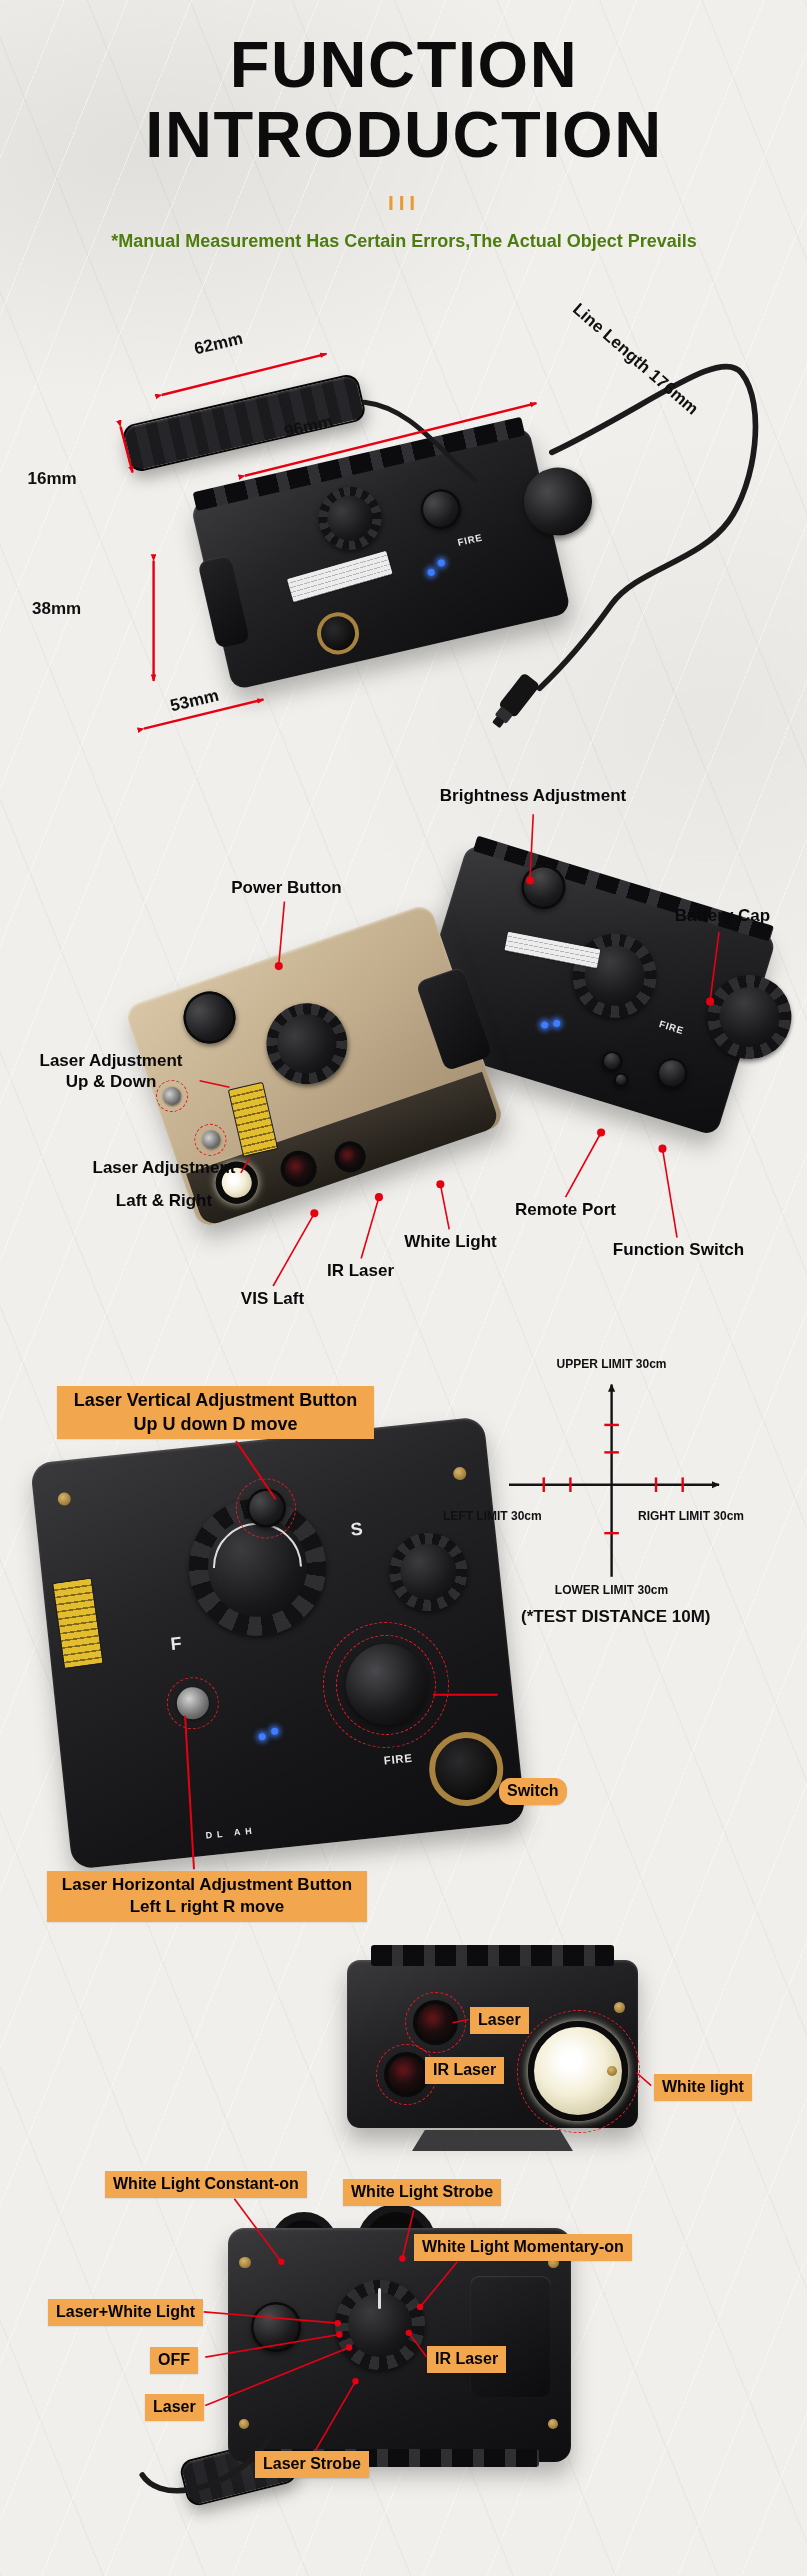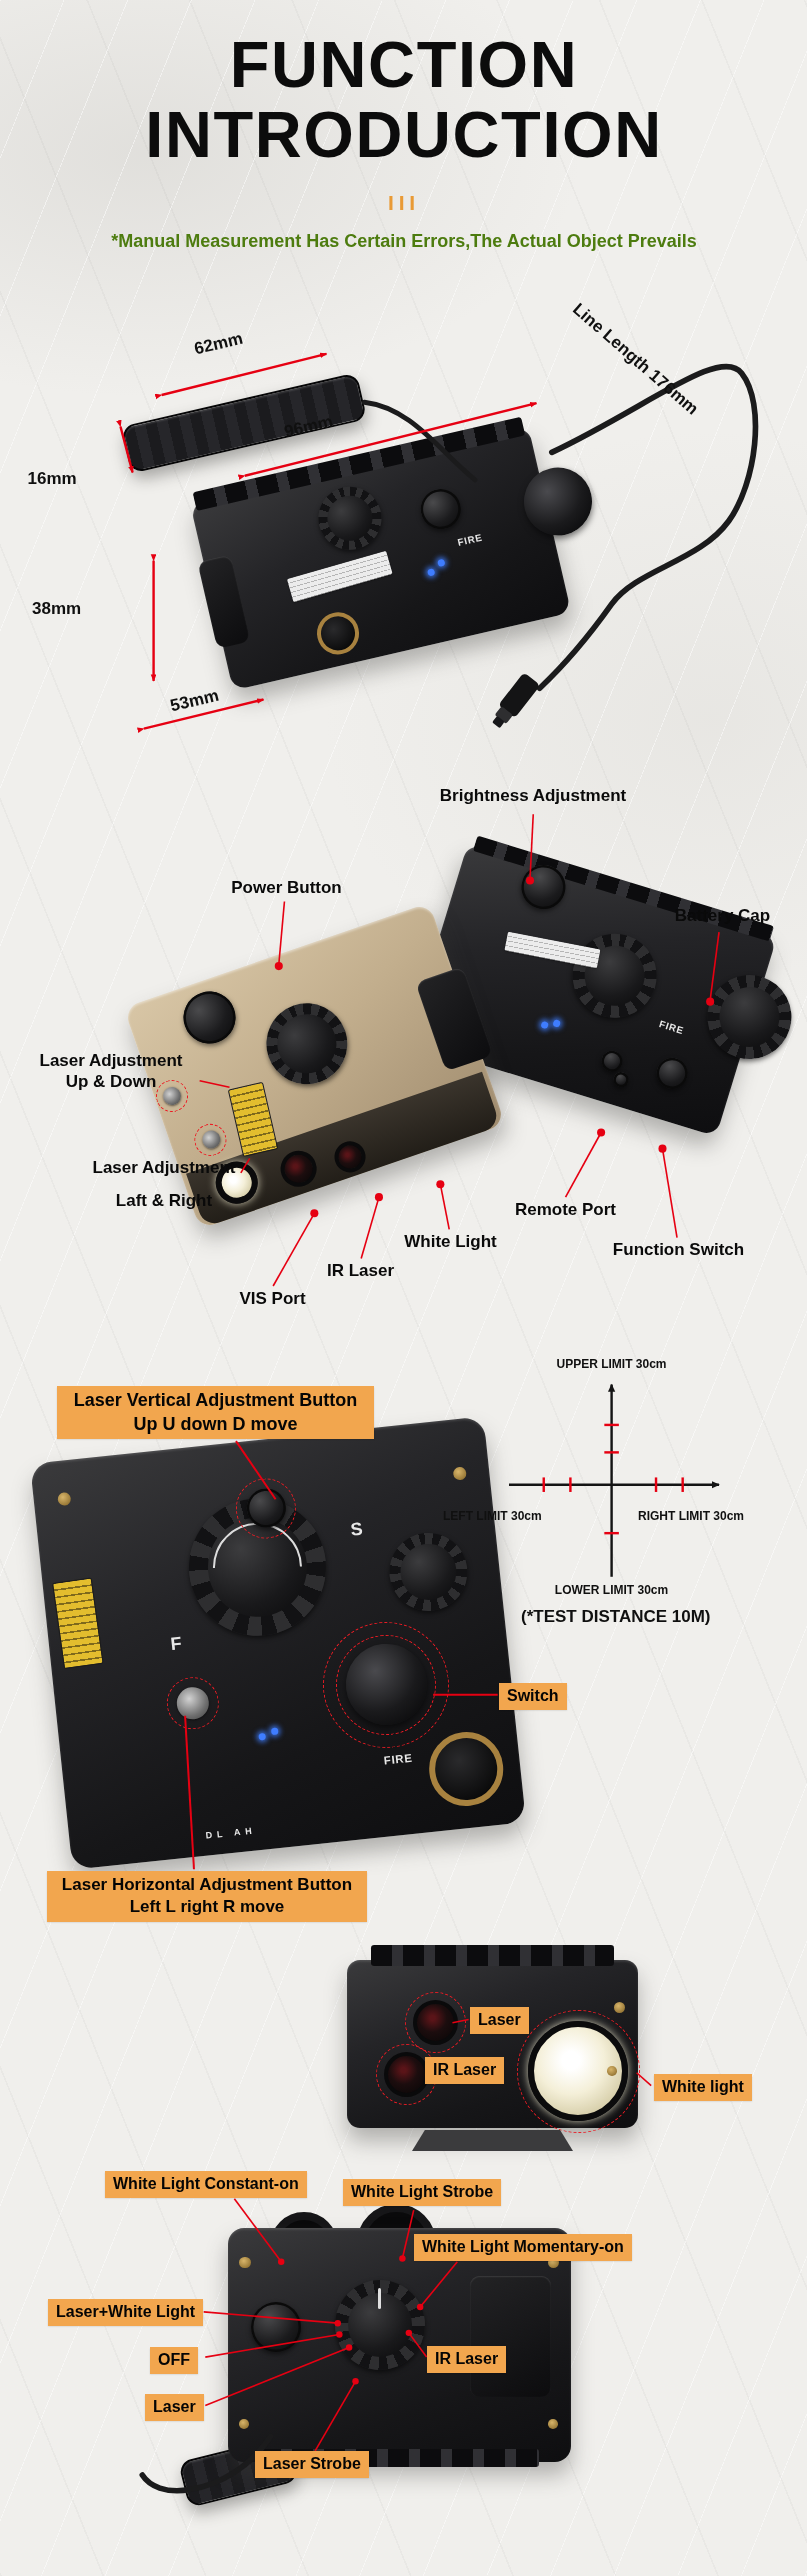"VIS Port" div.feat { text: Port -> Laft }
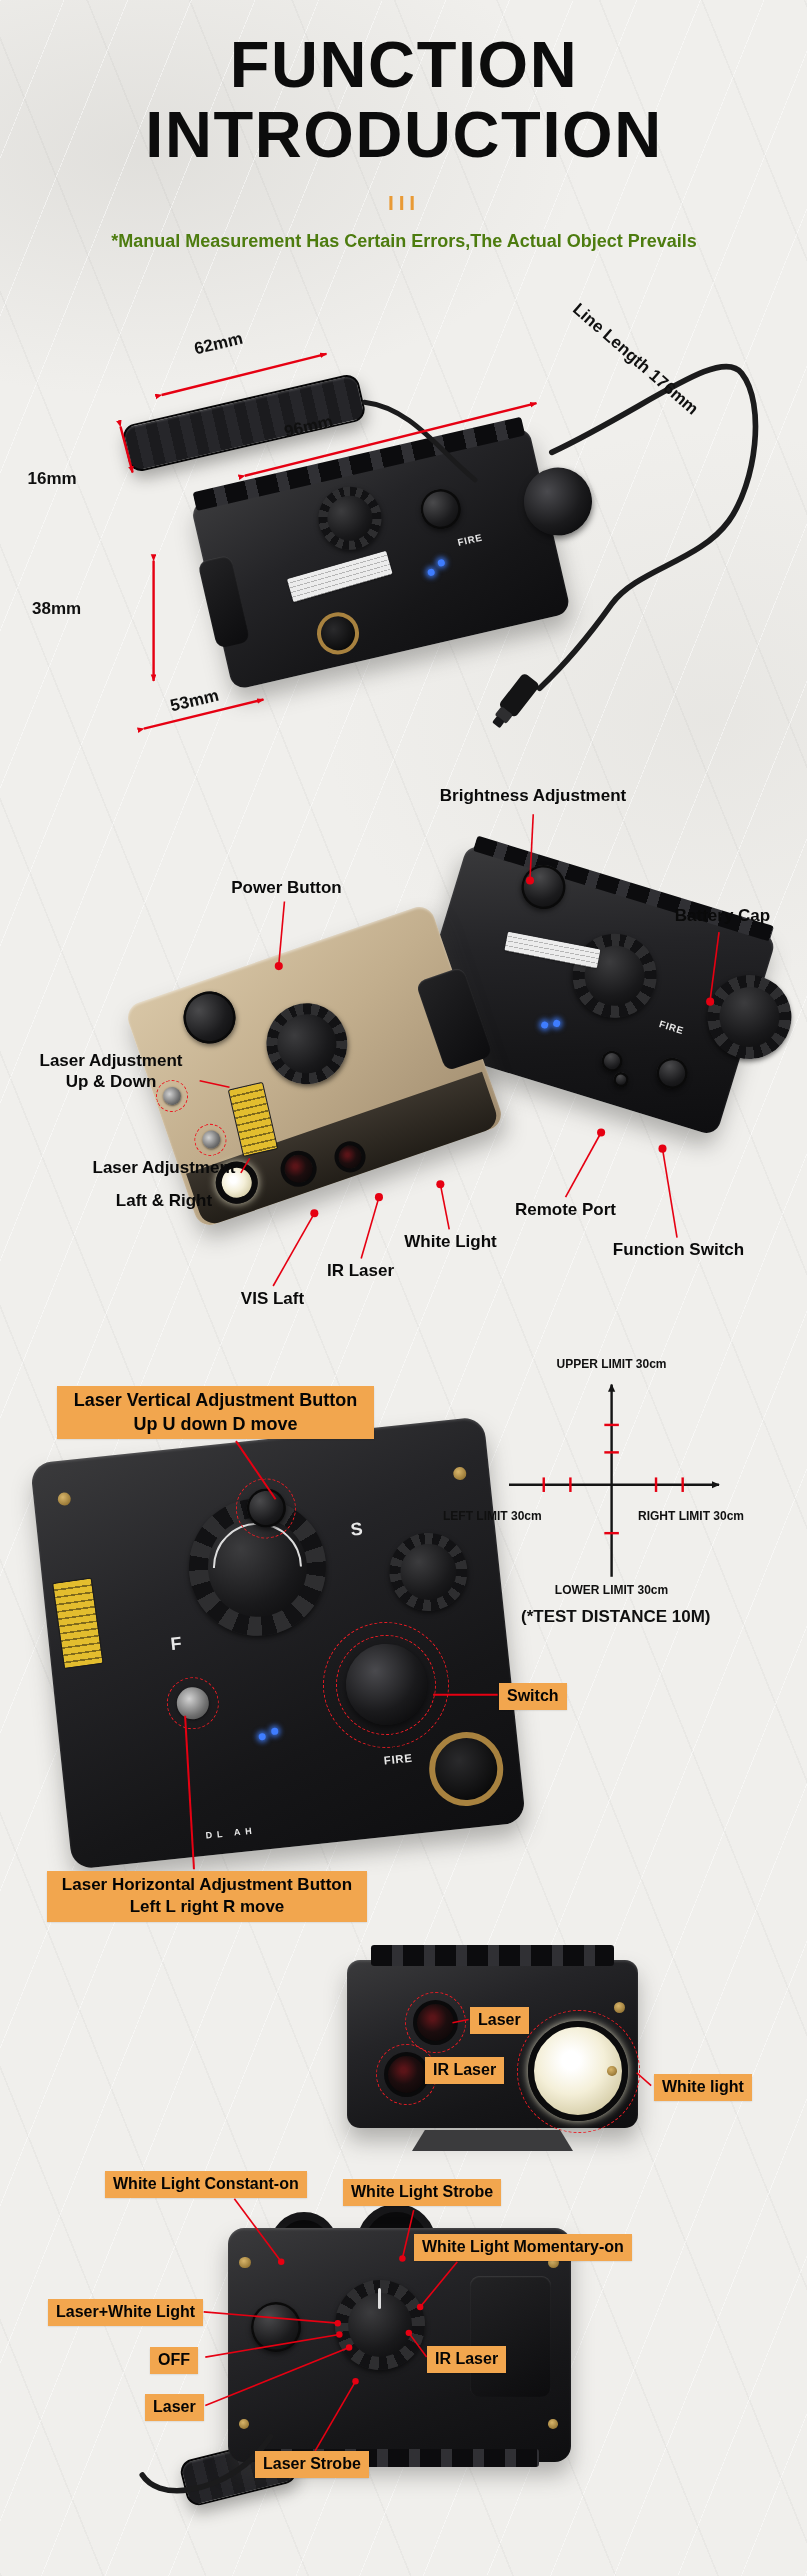"Switch" div.tag { border-radius: none -> 12px; top: 1683px -> 1778px }
